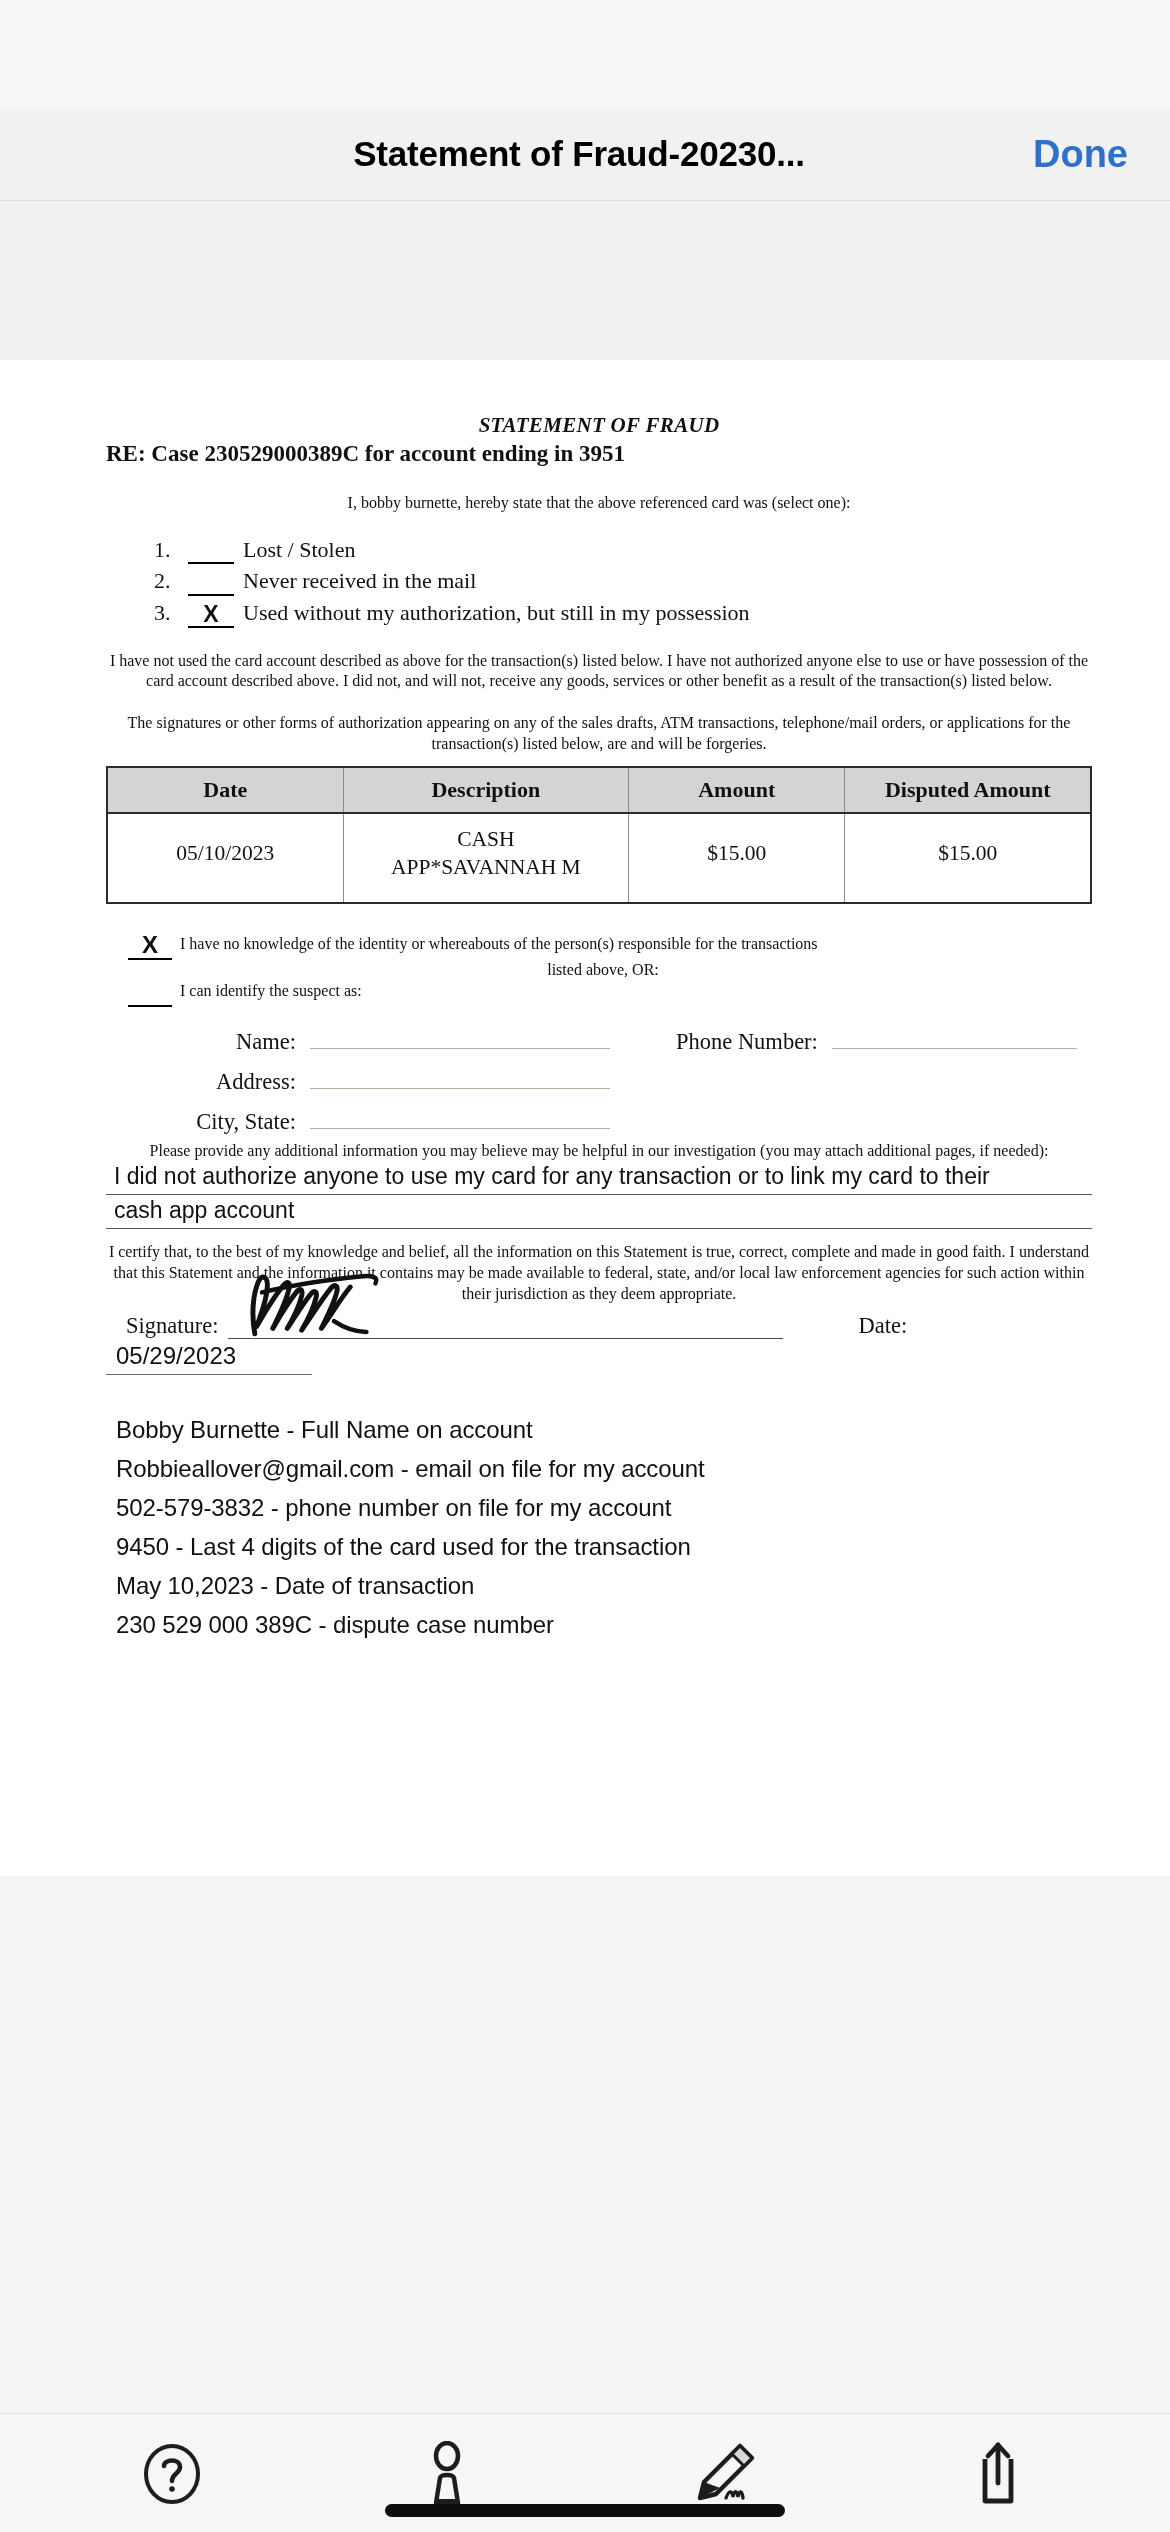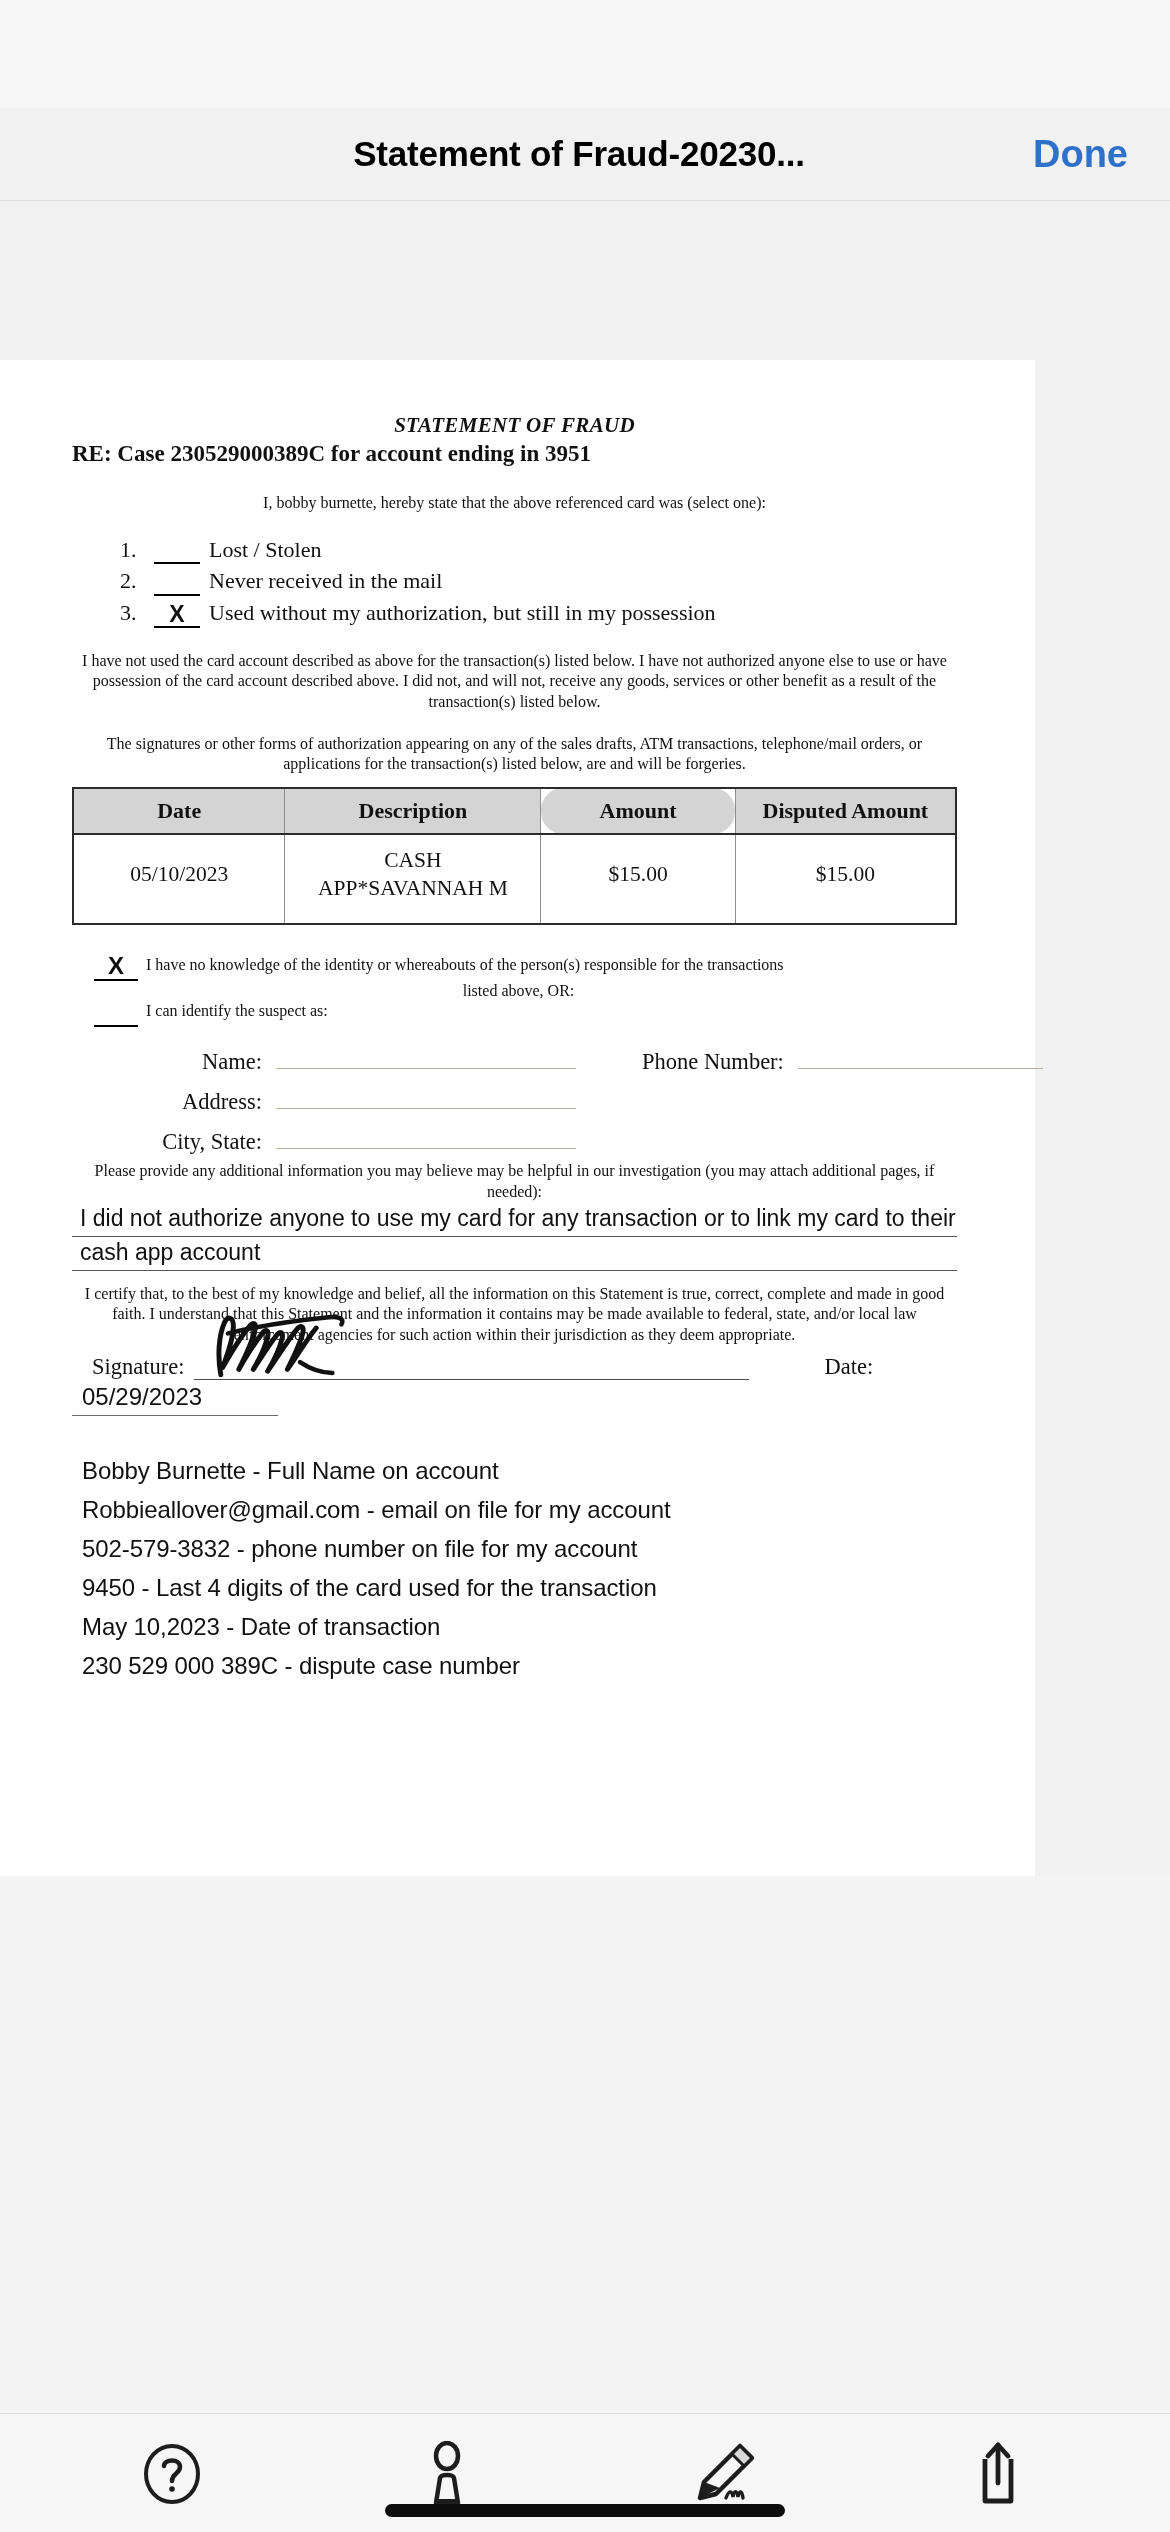"STATEMENT OF FRAUD" .page { padding: 53px 78px 0 72px -> 53px 78px 0 106px; width: 1035px -> 1170px }
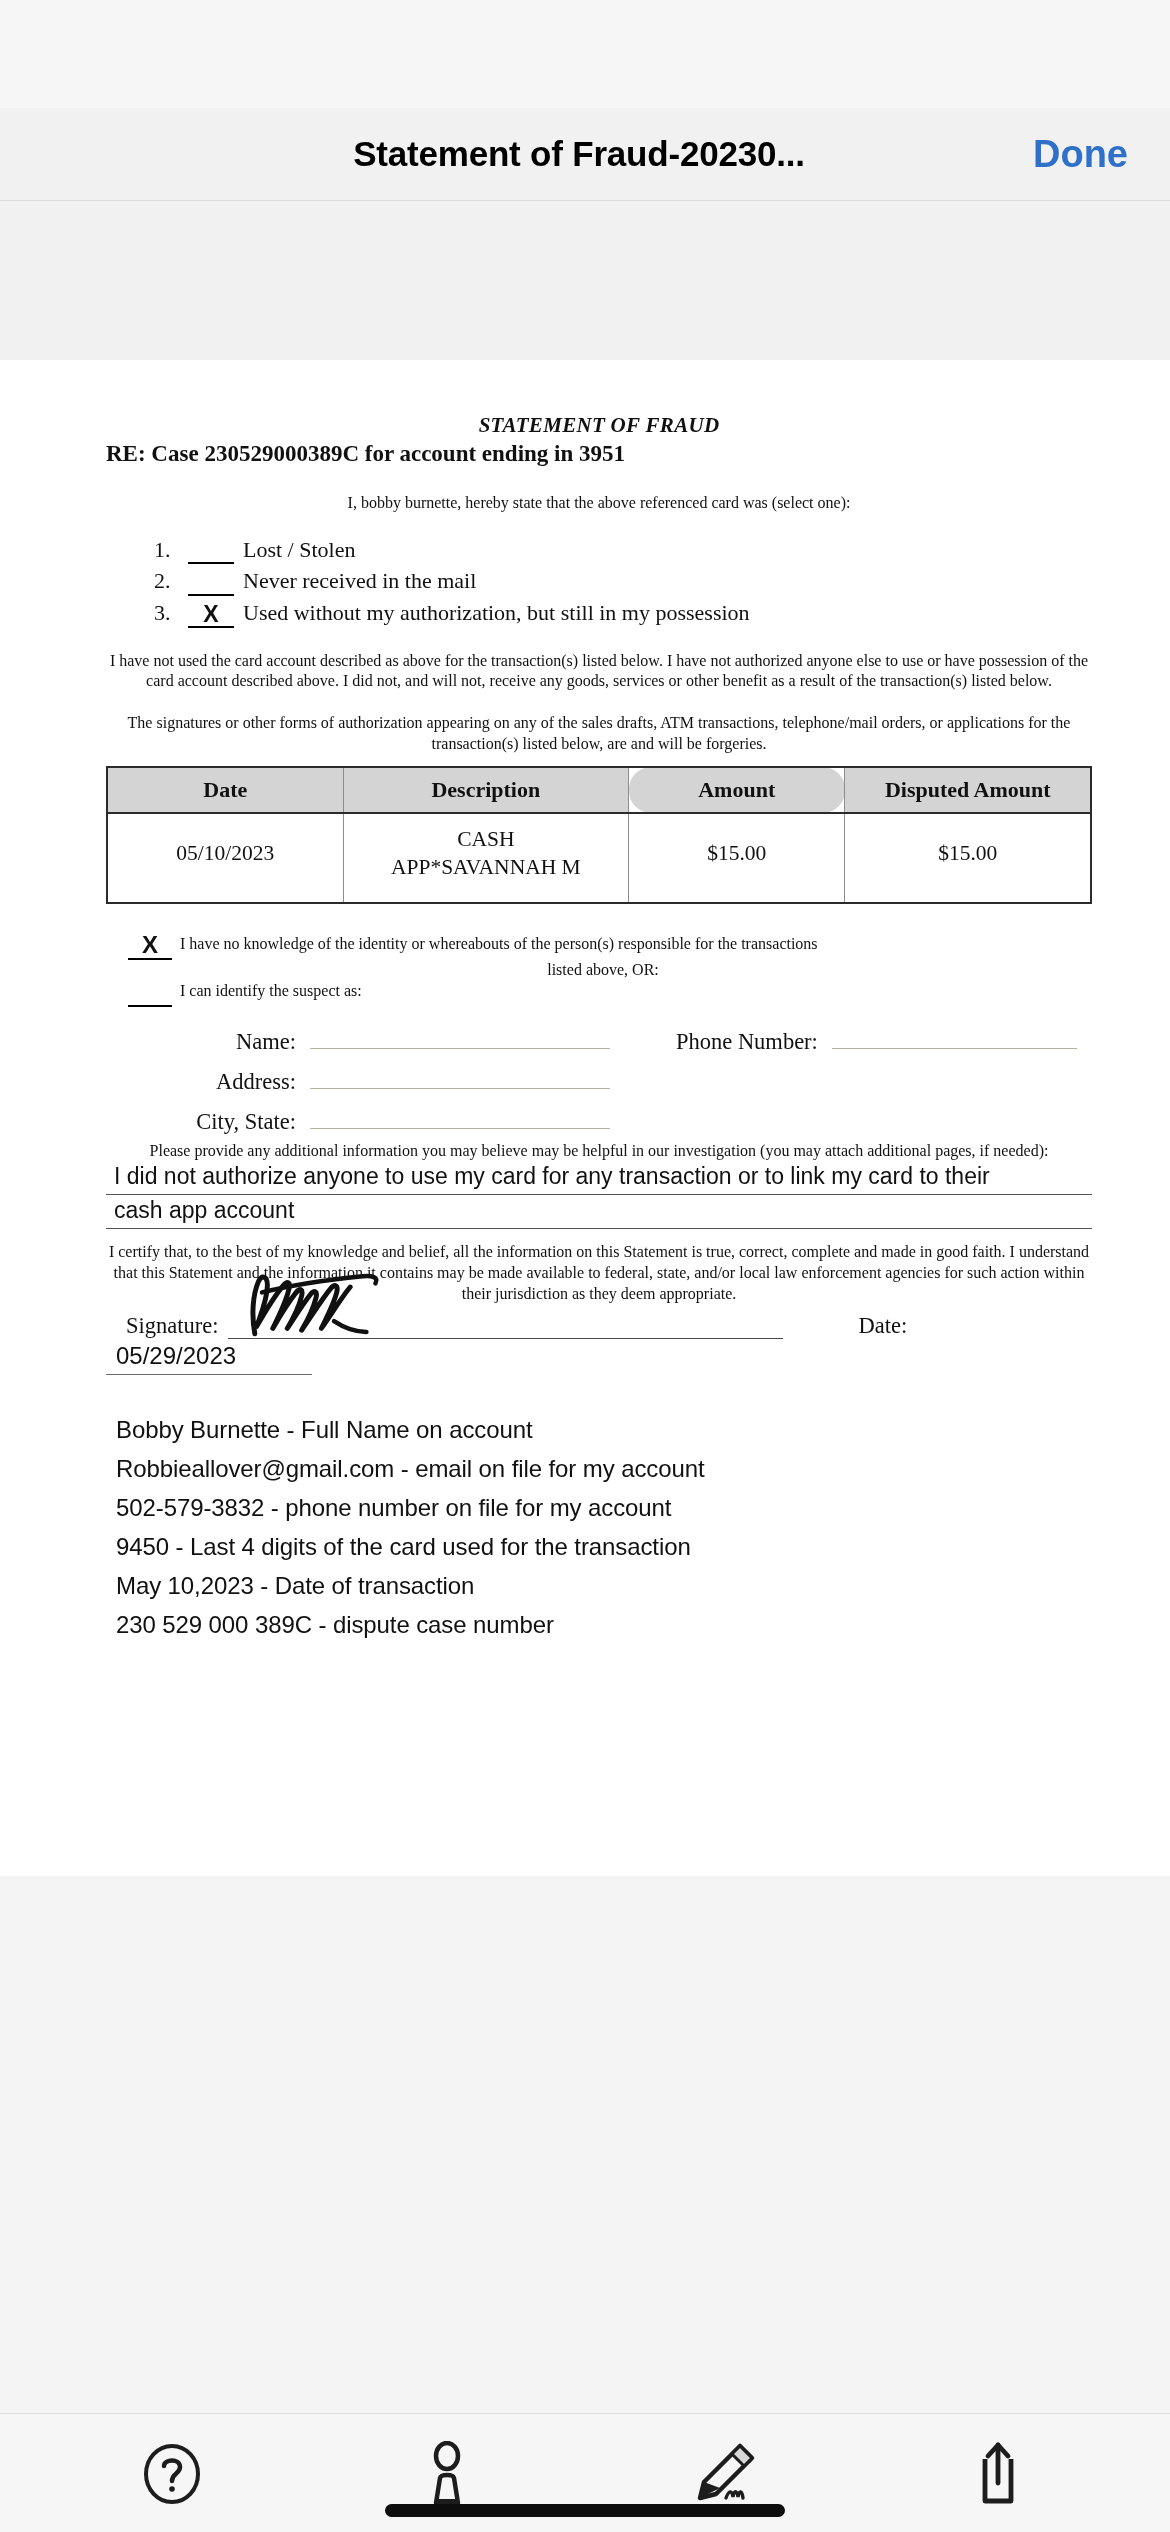"Amount" .col-amt { border-radius: 22px -> none }
